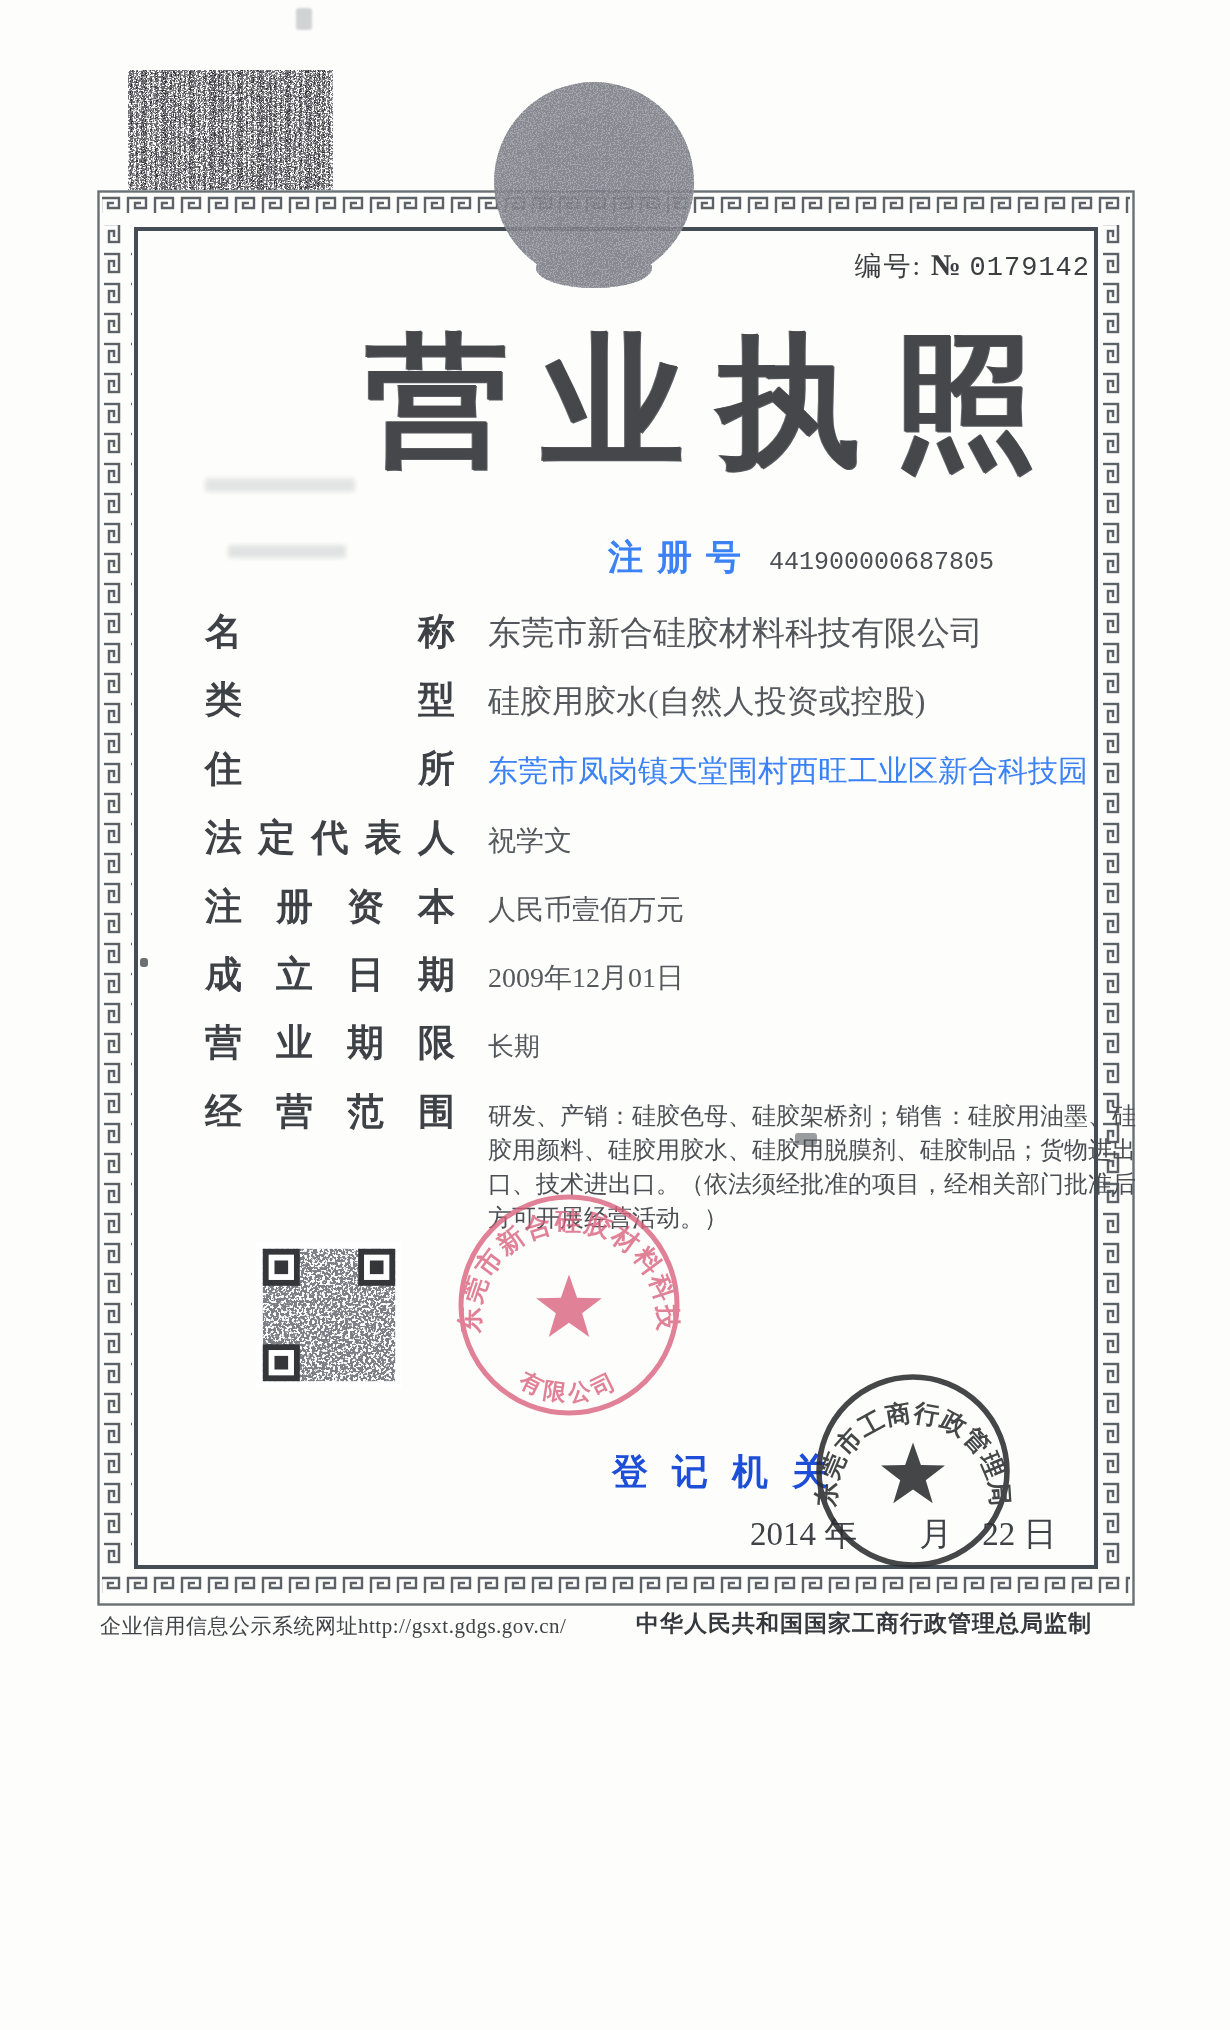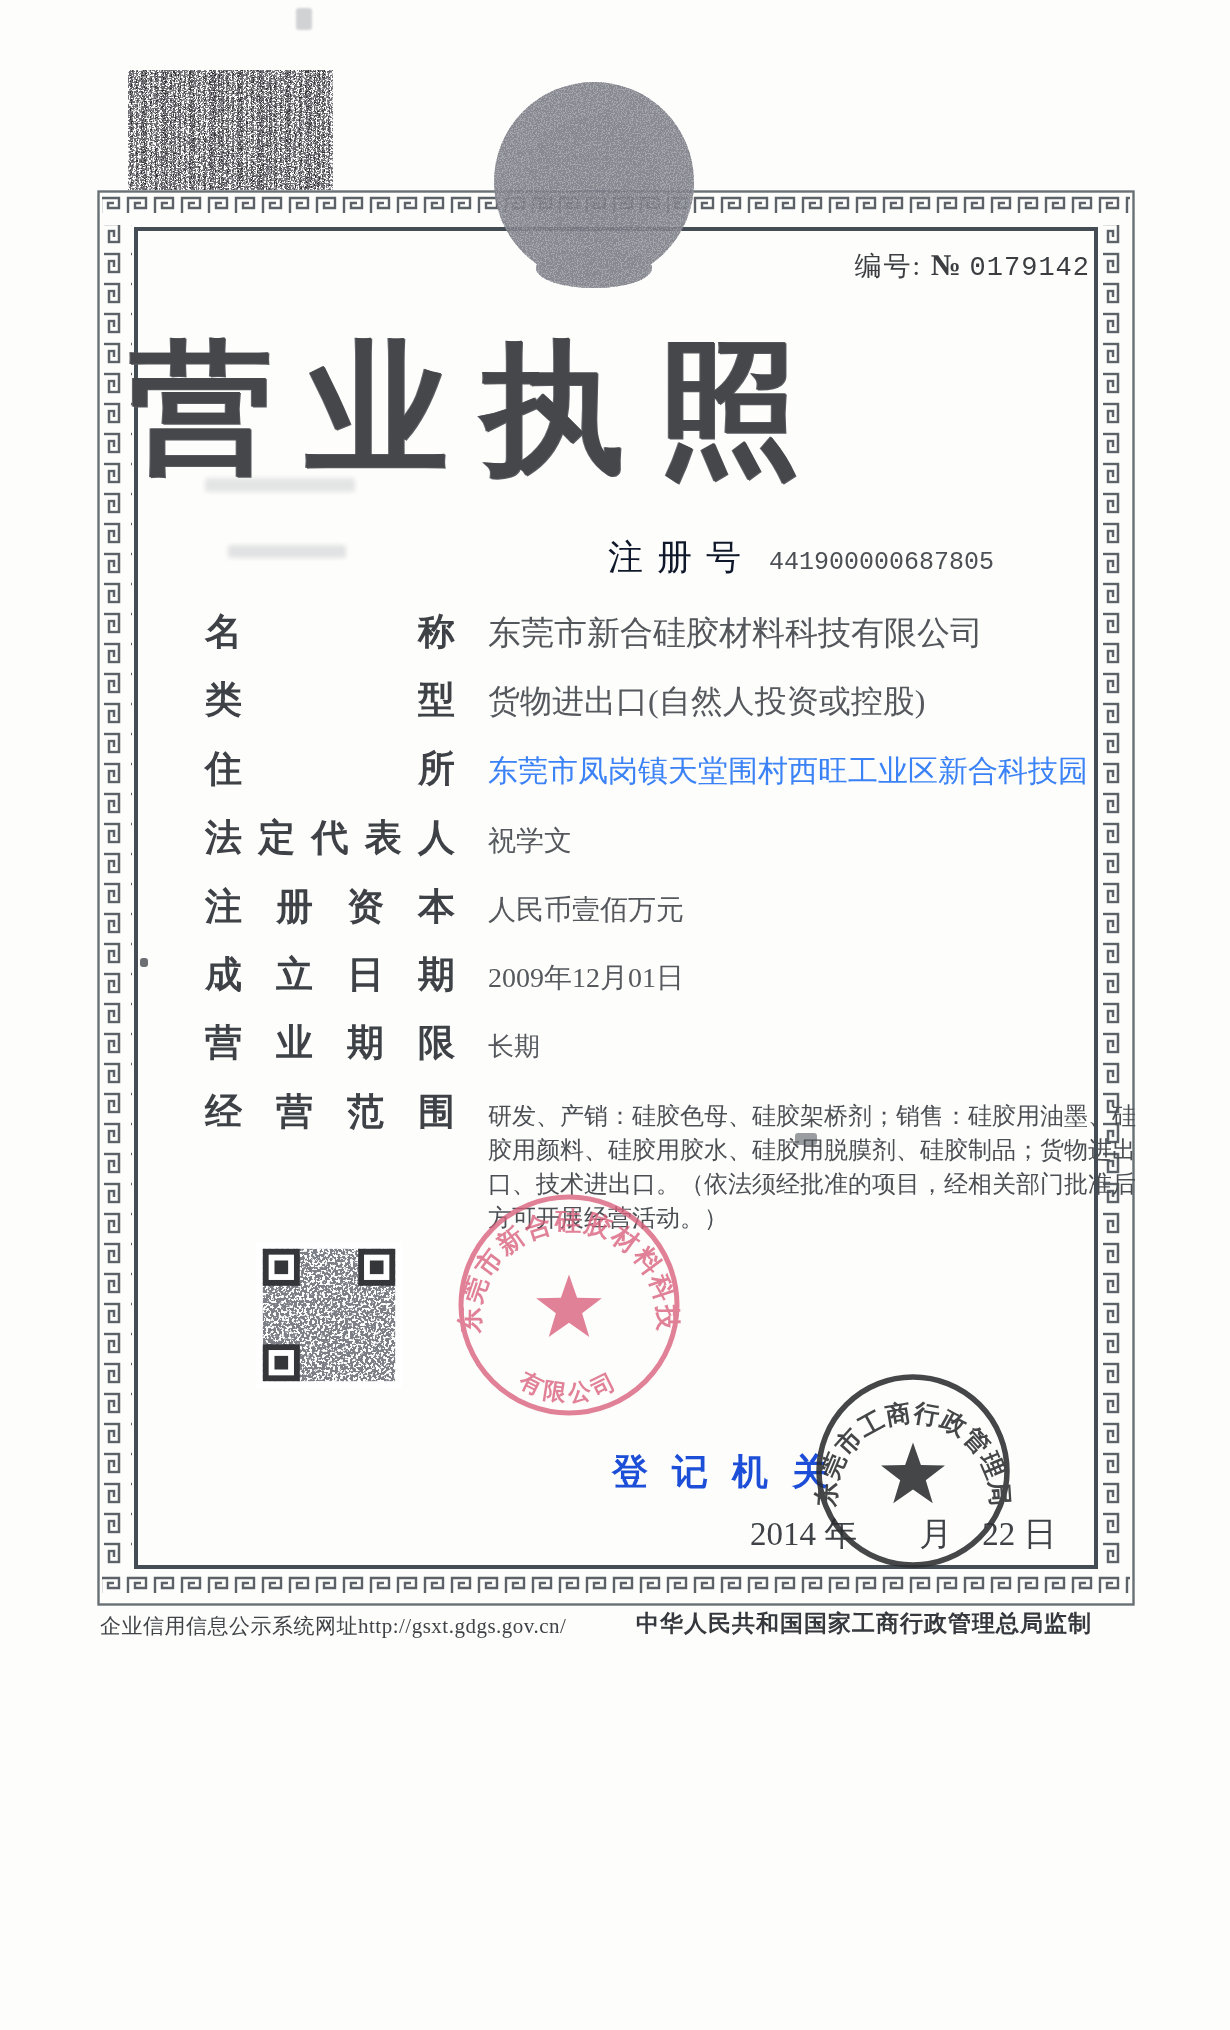"营业执照" .title { text-align: left -> right; top: 314px -> 307px }
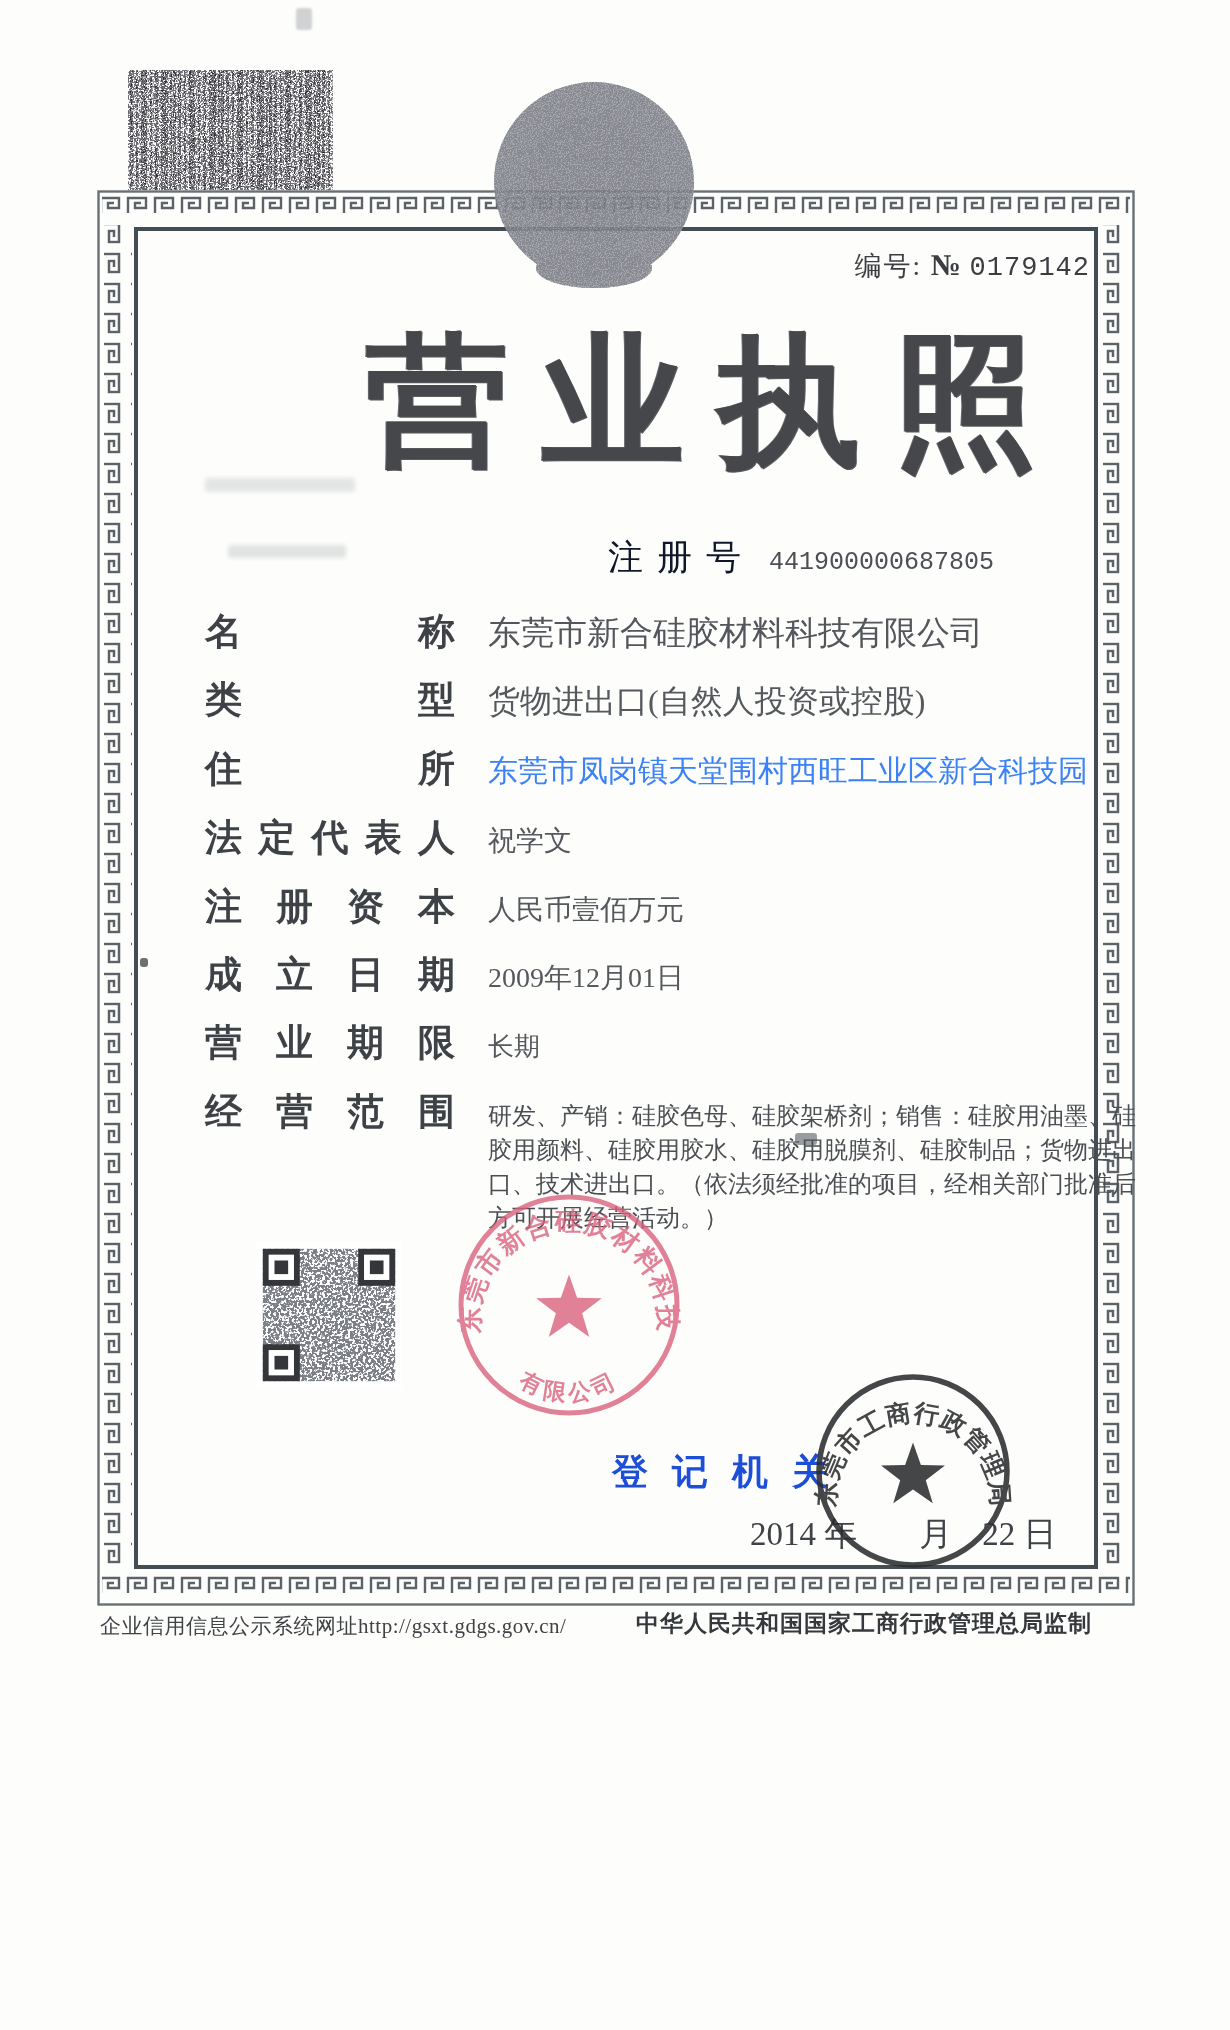"注册号" .regno .lbl { color: #0f172a -> #3b82f6; font-weight: 400 -> 700 }
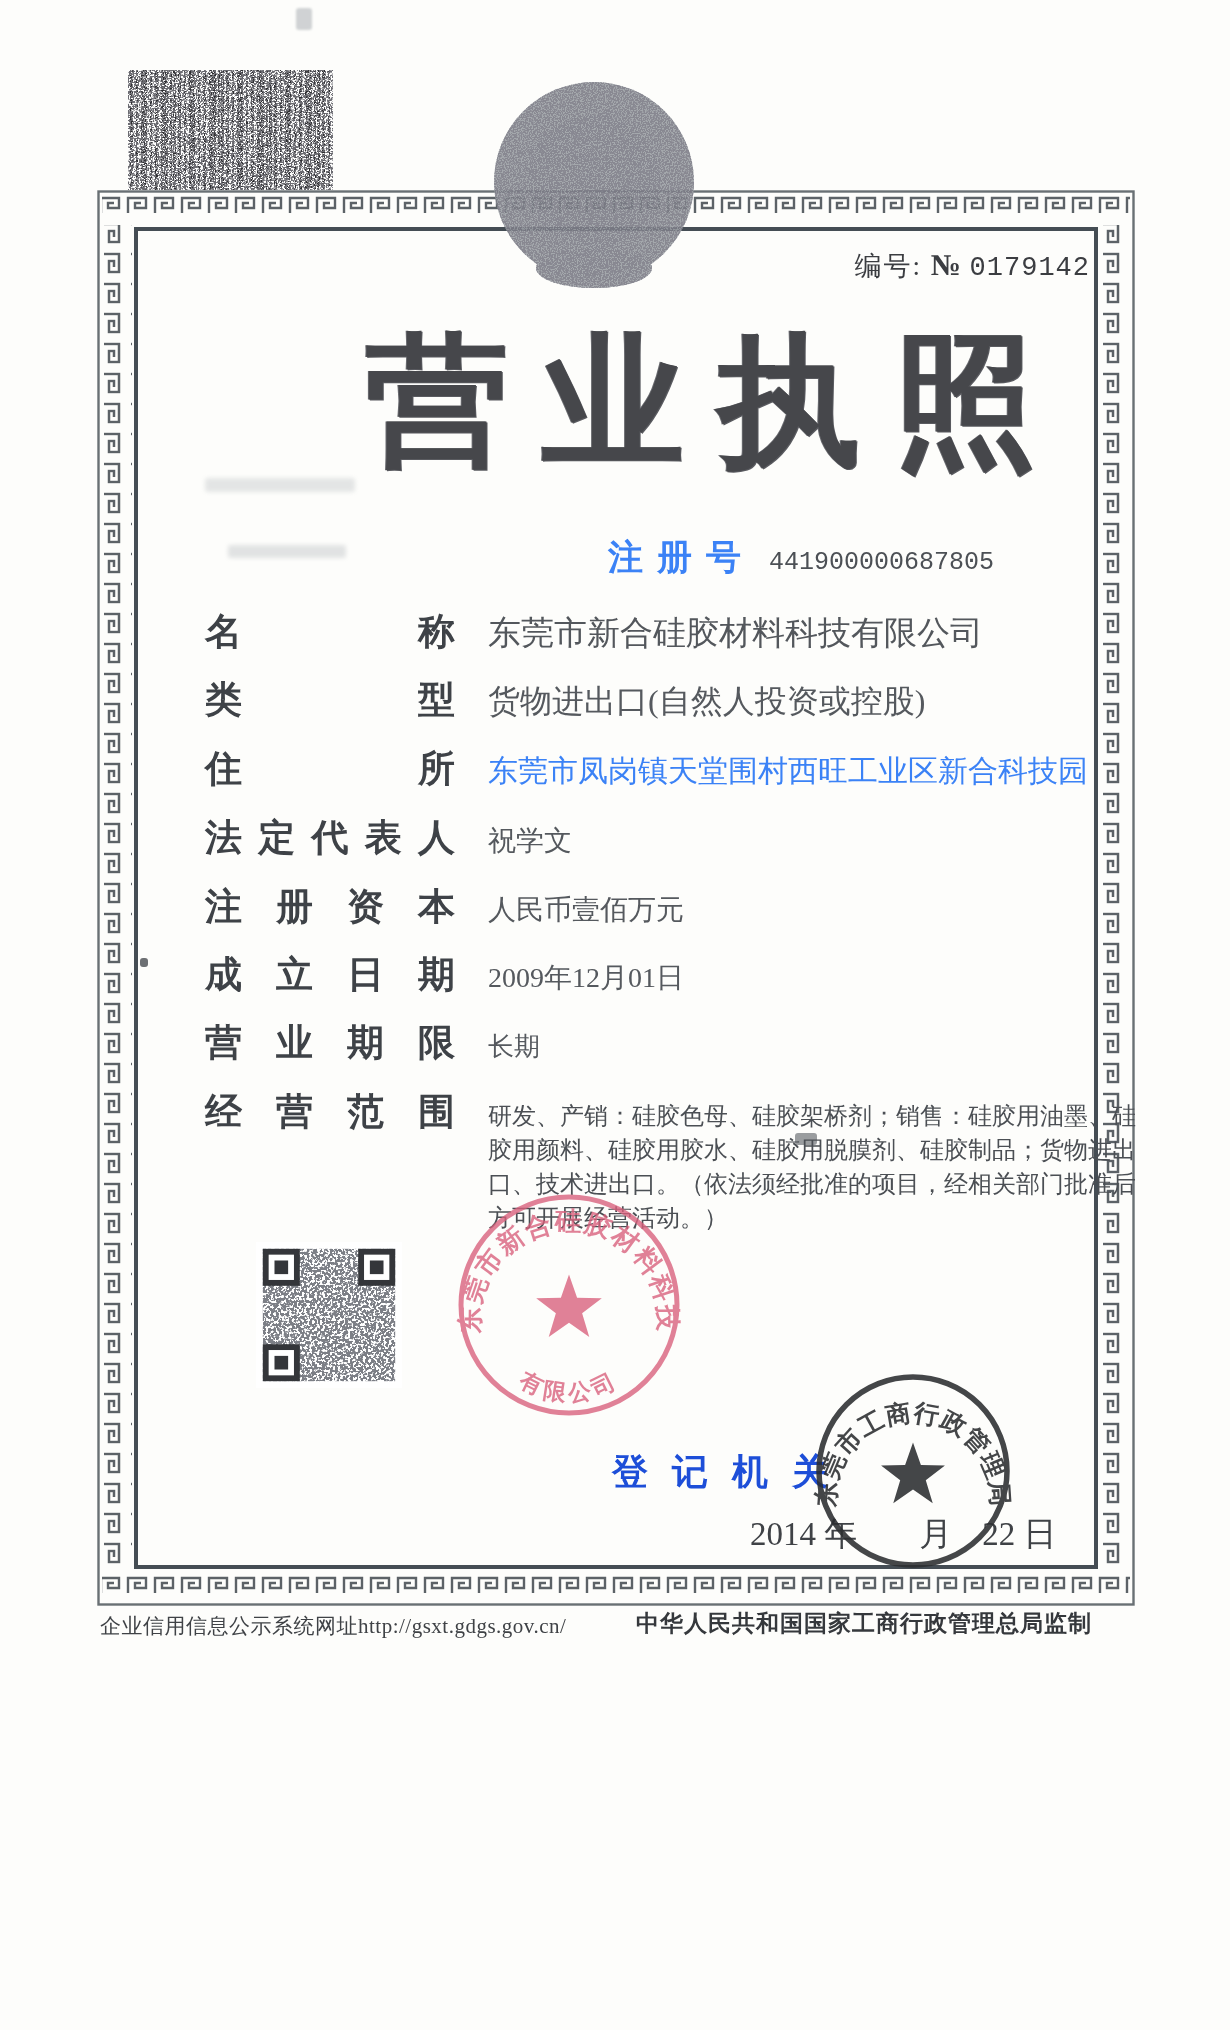"货物进出口(自然人投资或控股)" span.fvalue { text: 货物进出口 -> 硅胶用胶水 }
